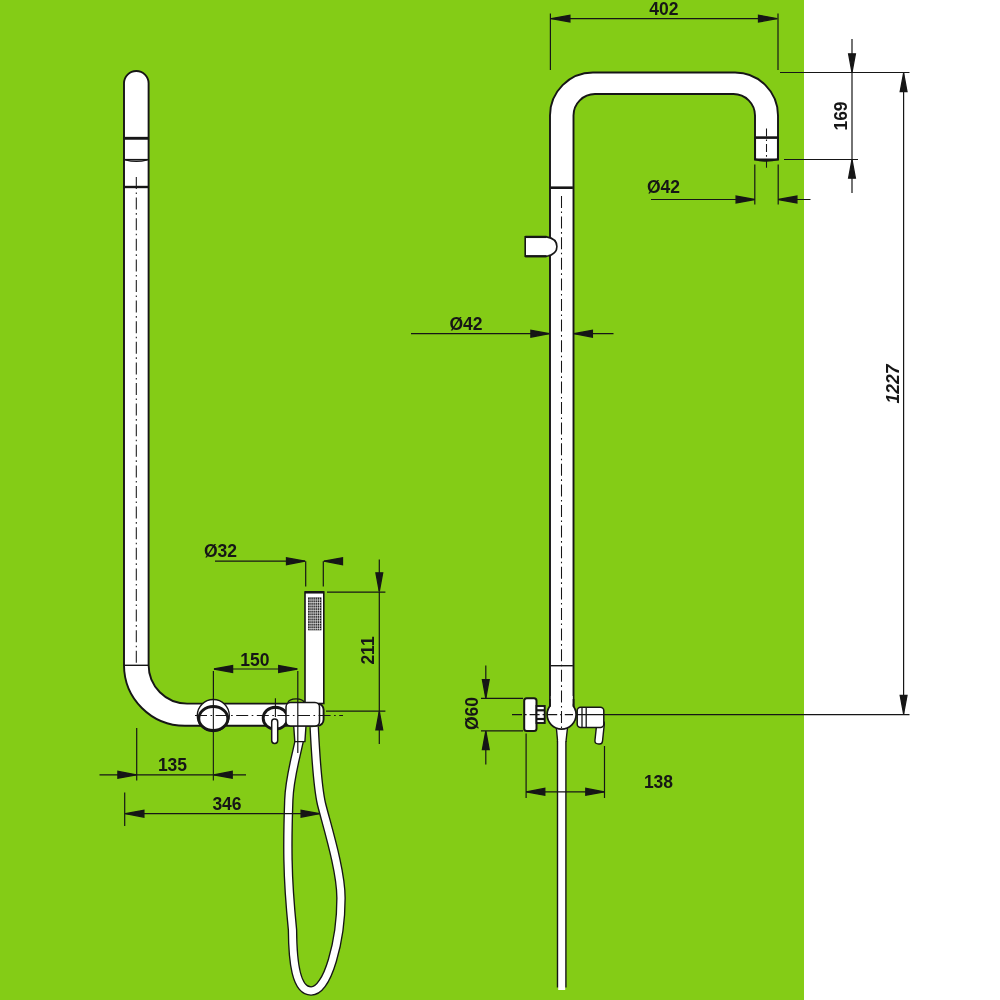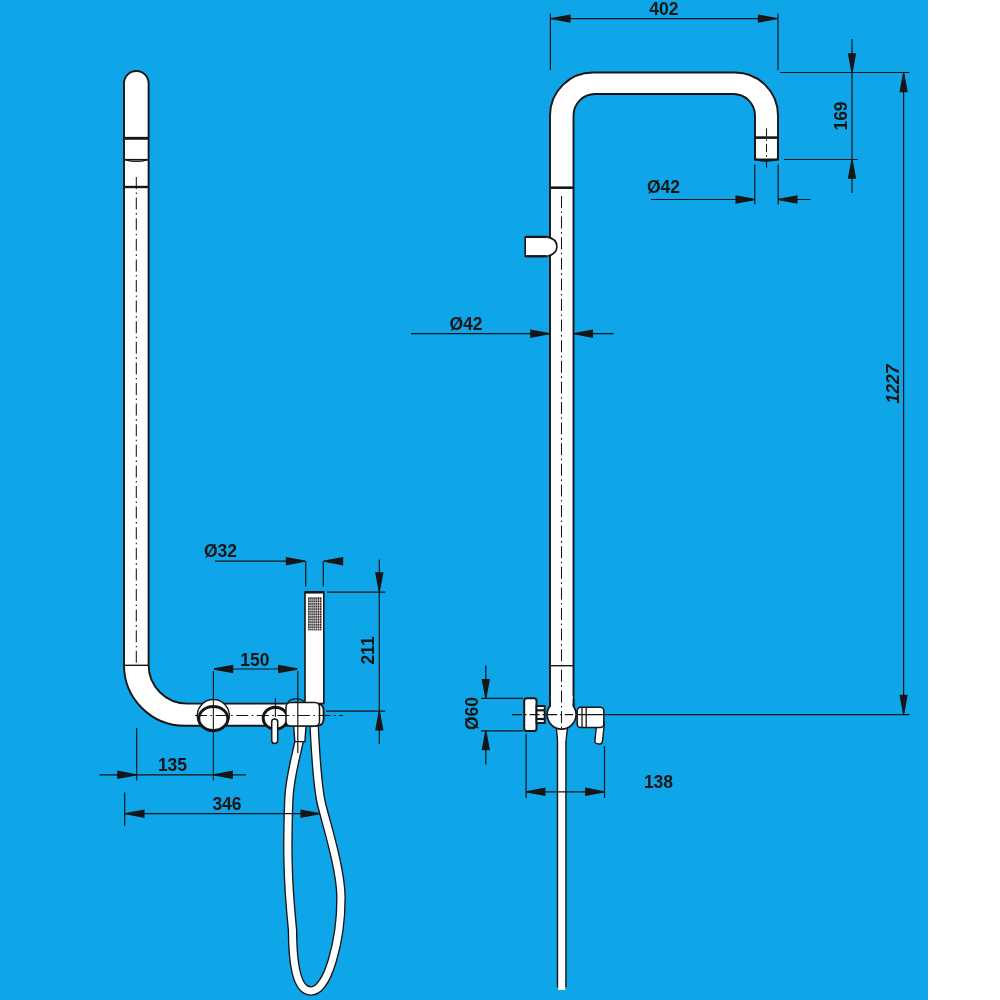"402" .wrap { background: #0ea5e9 -> #84cc16; width: 928px -> 804px }
